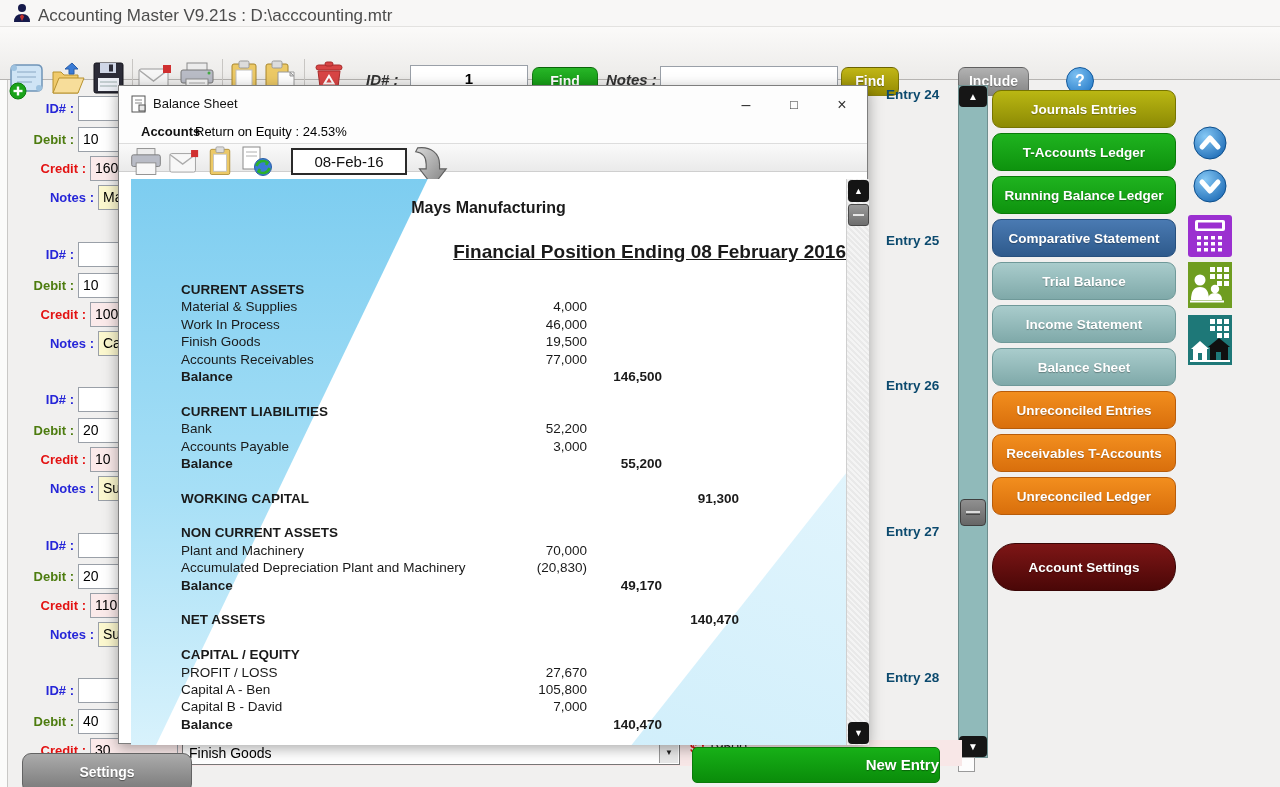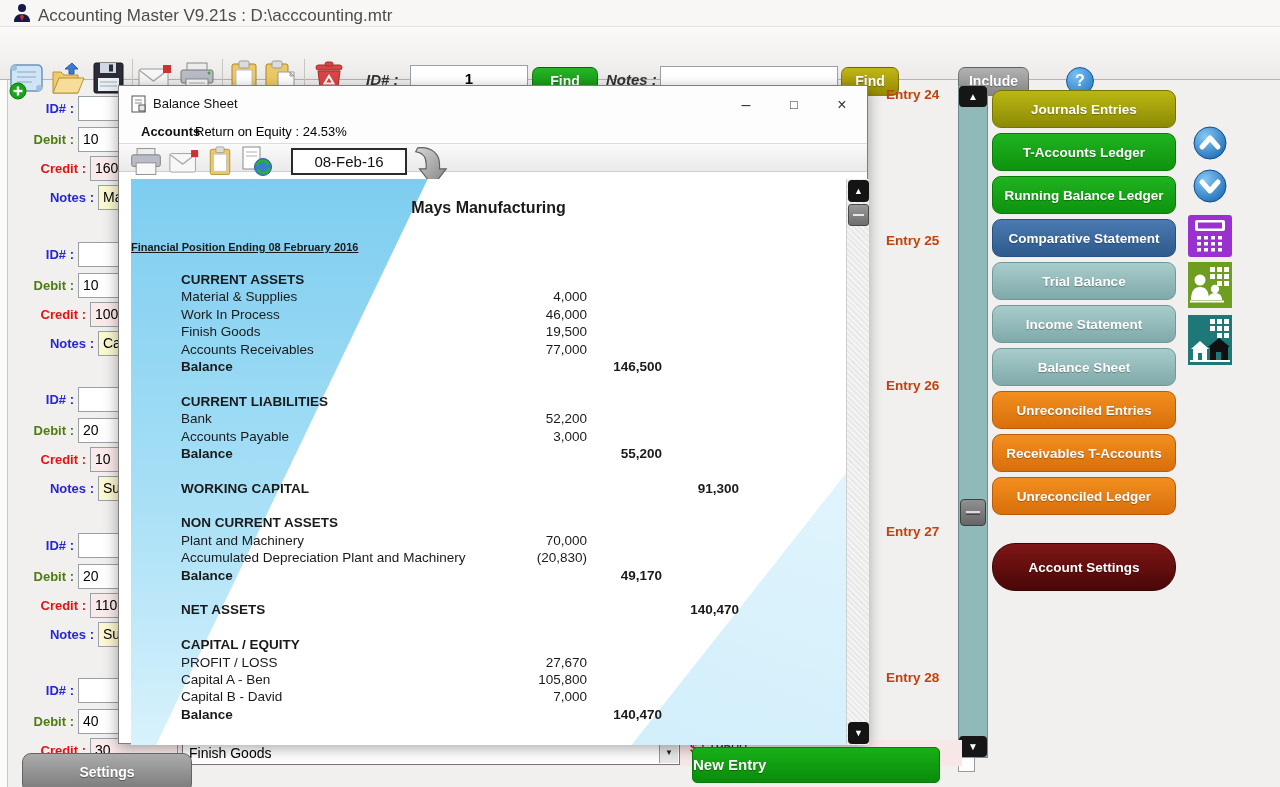"Entry 24" .marker { color: #c2410c -> #0c4a6e }
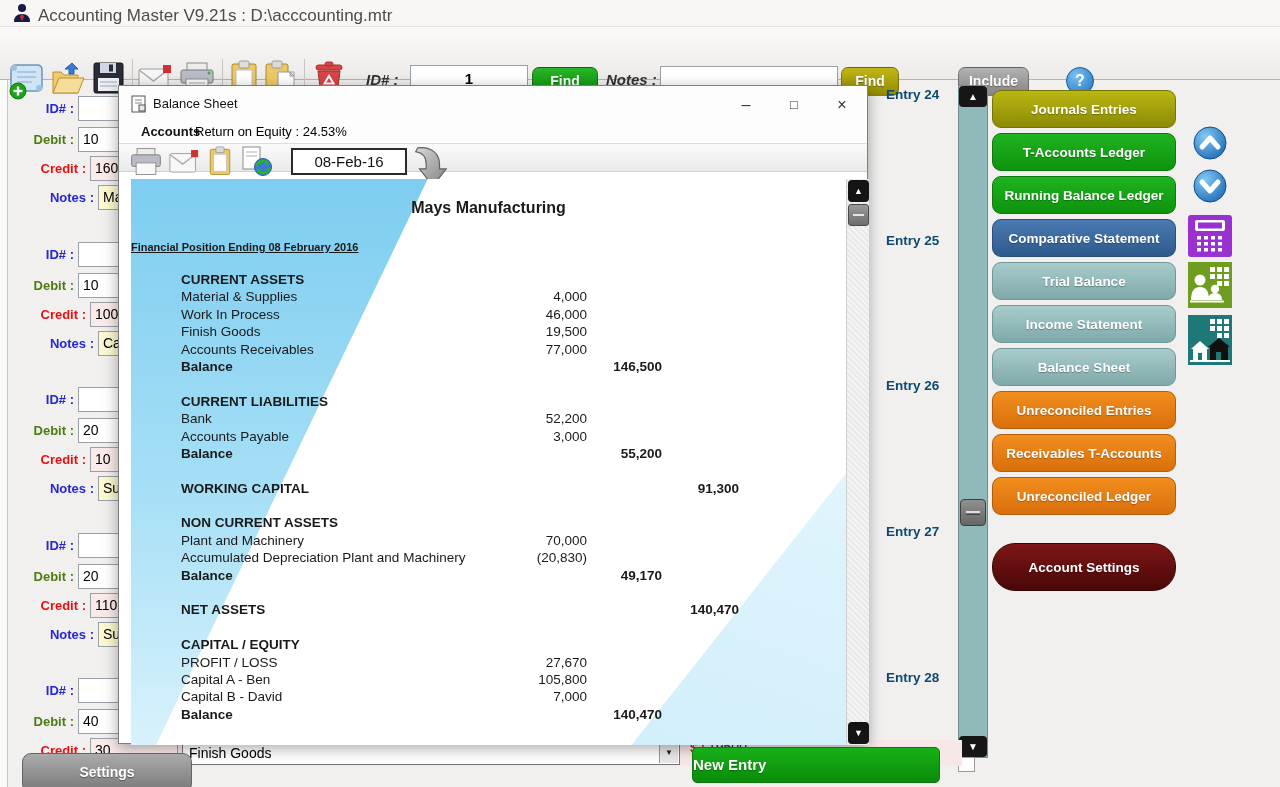"Financial Position Ending 08 February" #doc-subtitle { font-size: 11px -> 19px; text-align: left -> right }
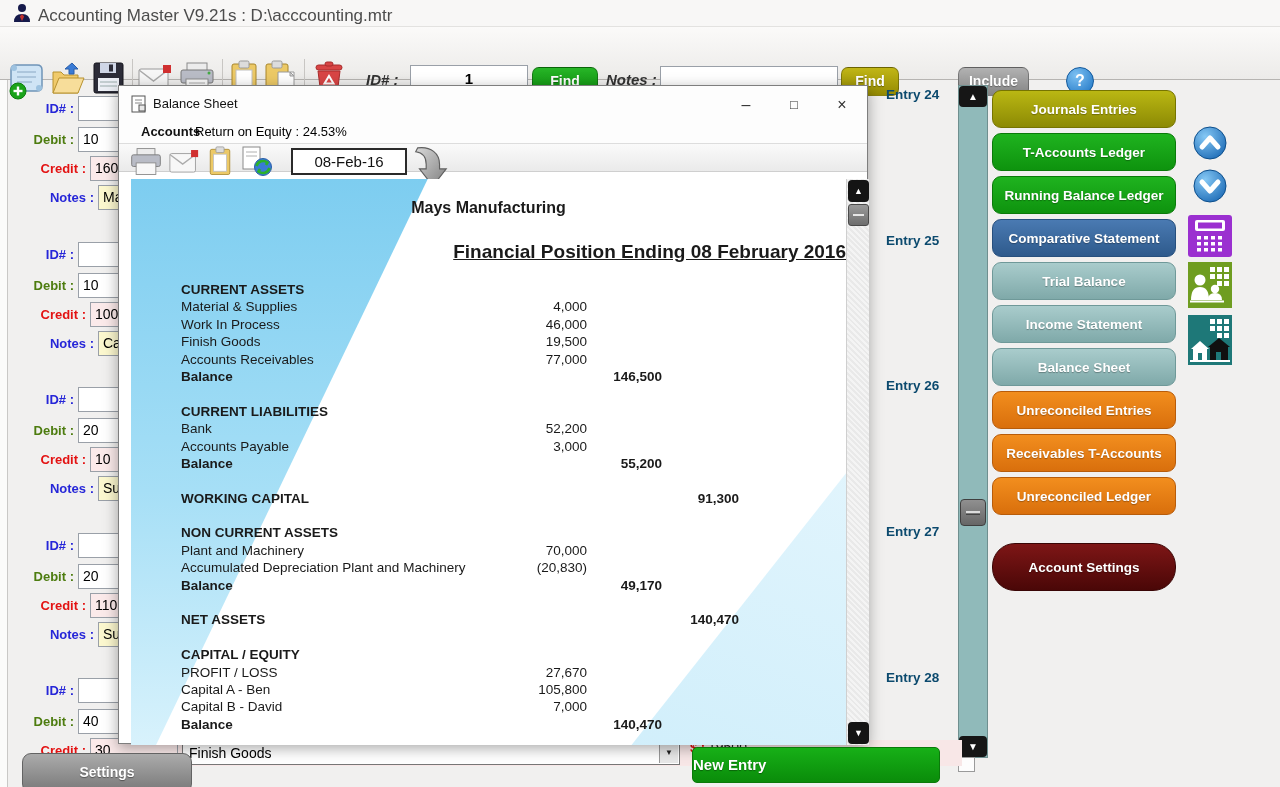"New Entry" #new-entry-btn { text-align: left -> right }
